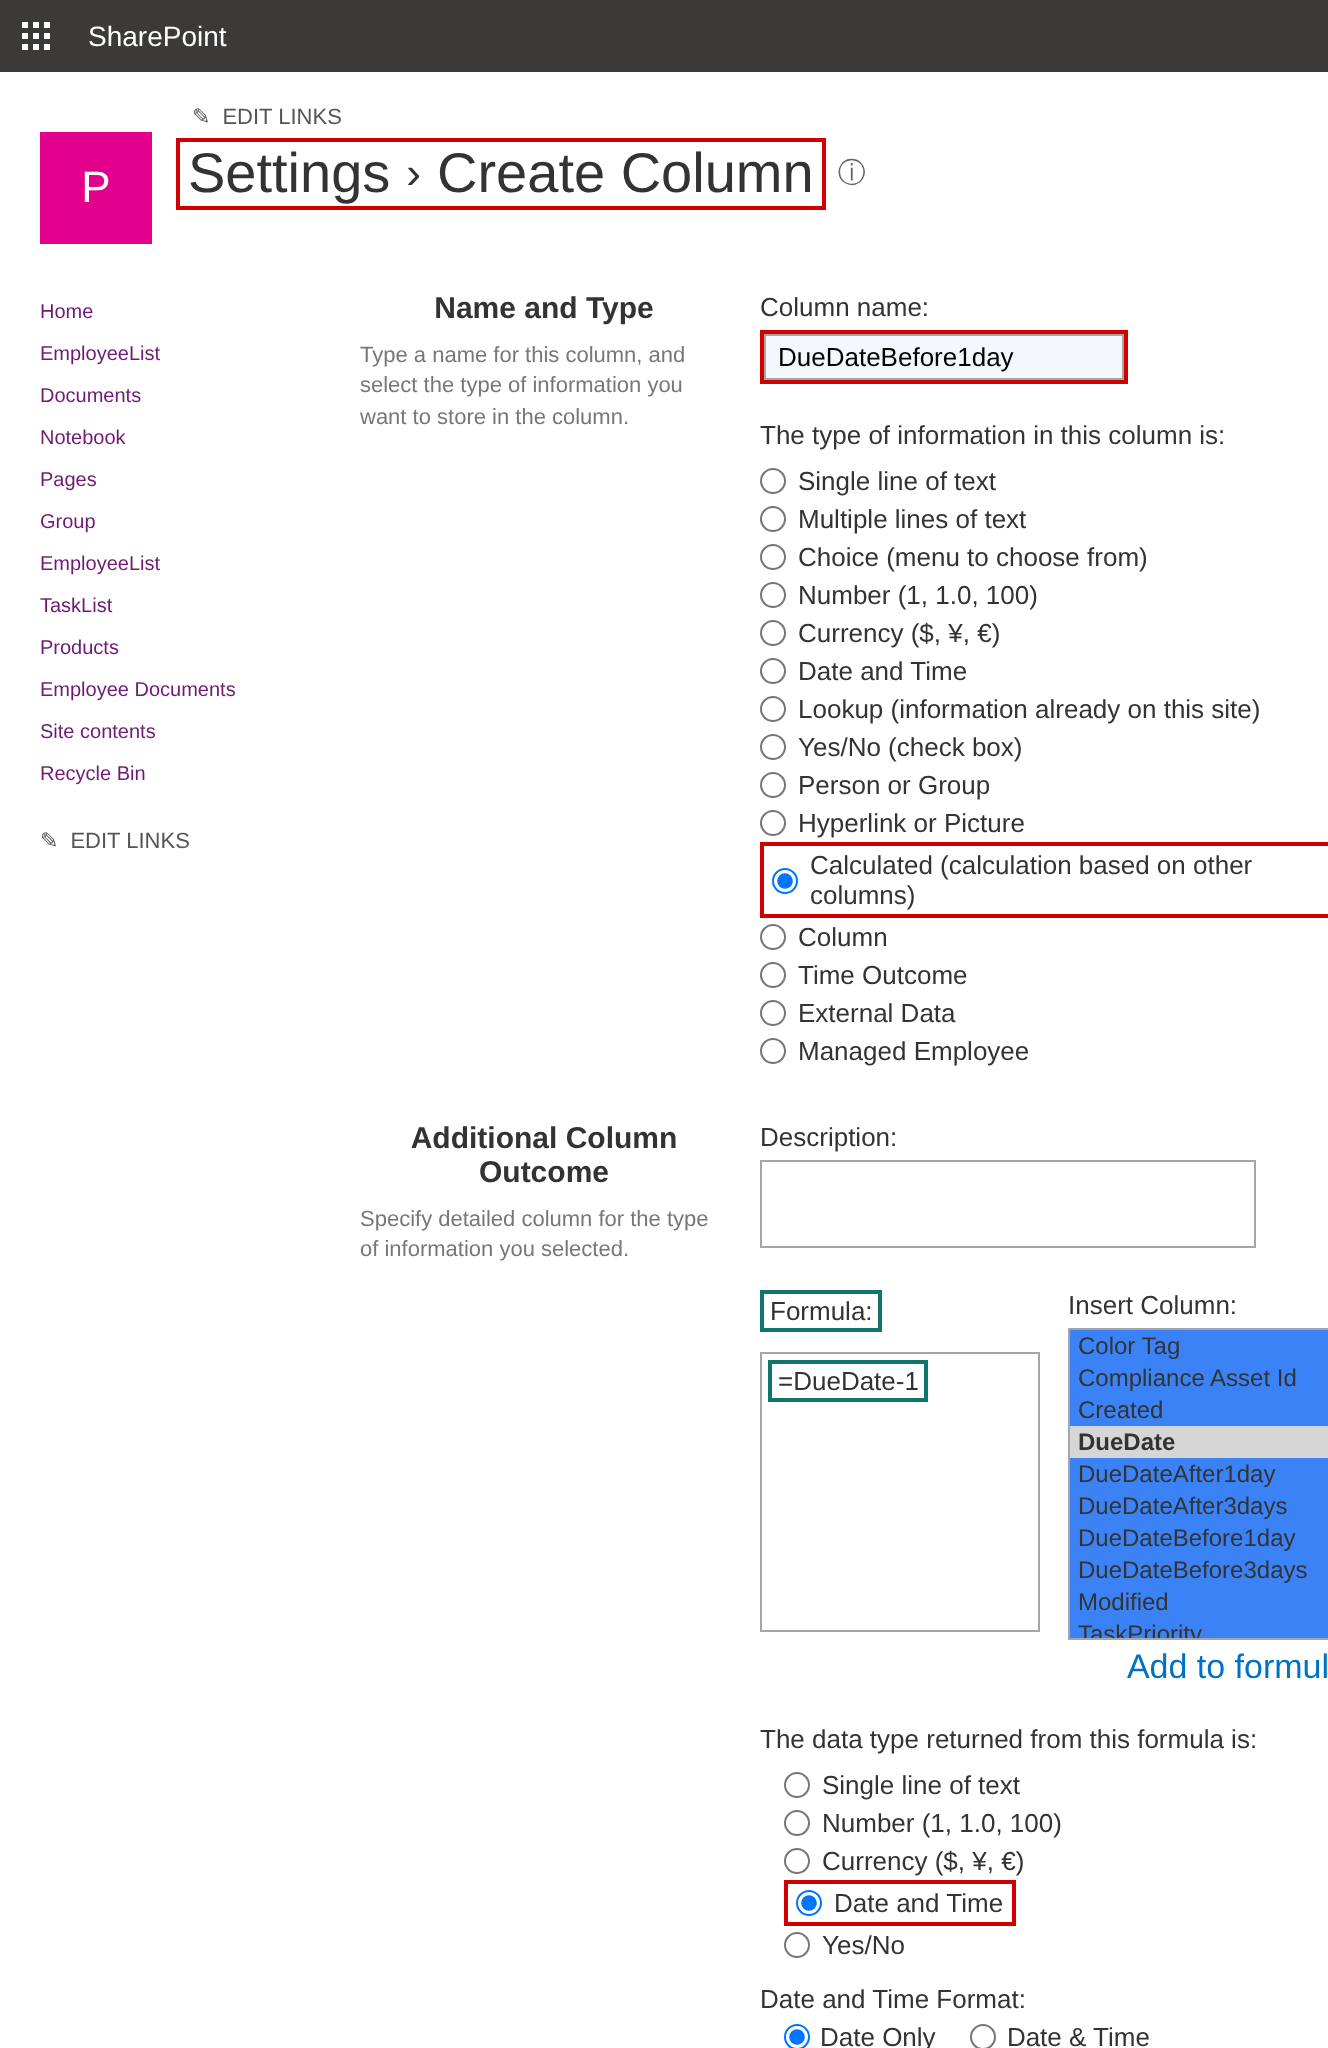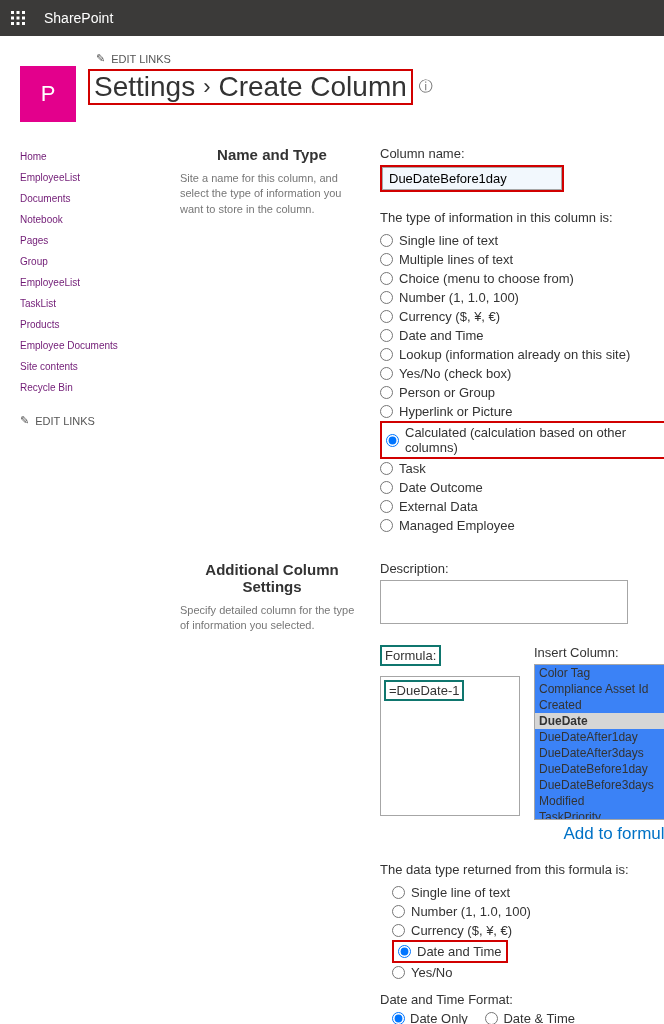"Site a name for this" p { text: Site -> Type }
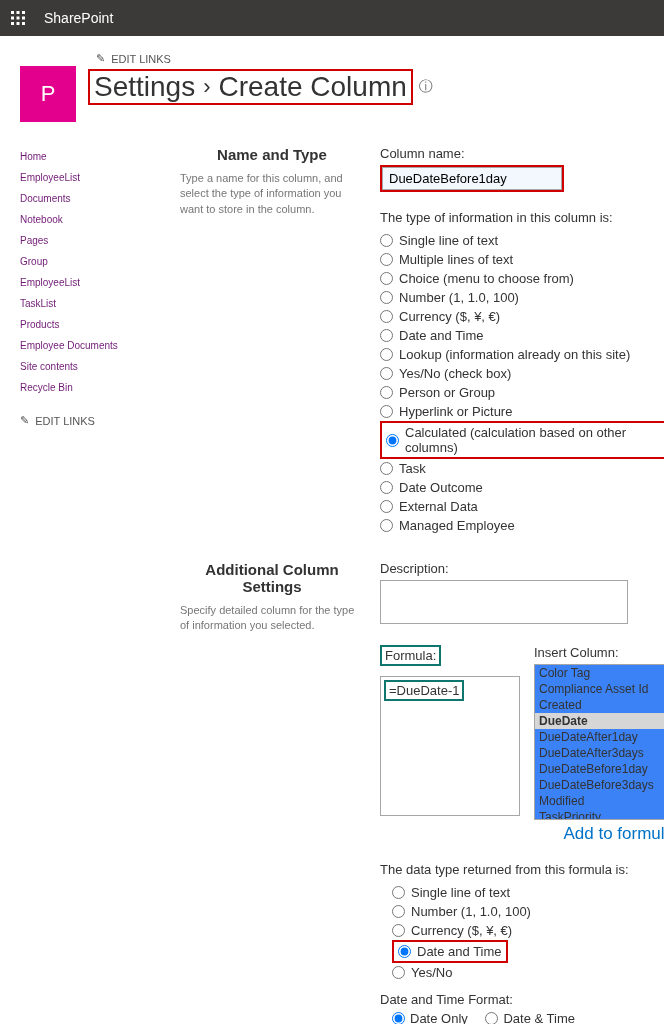"Task" span { text: Task -> Column }
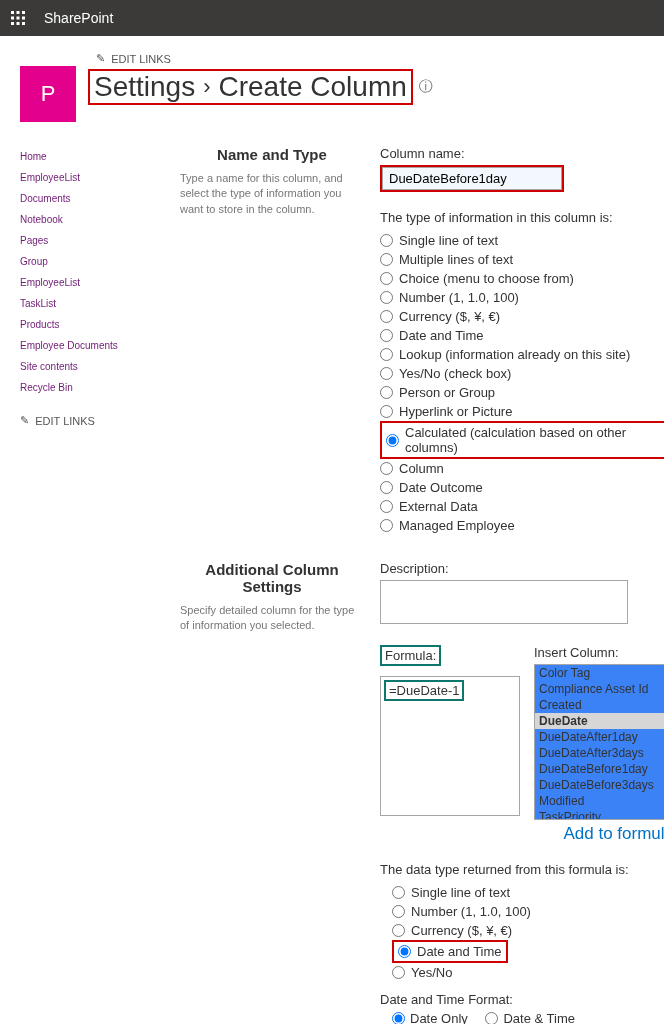"Date Outcome" span { text: Date -> Time }
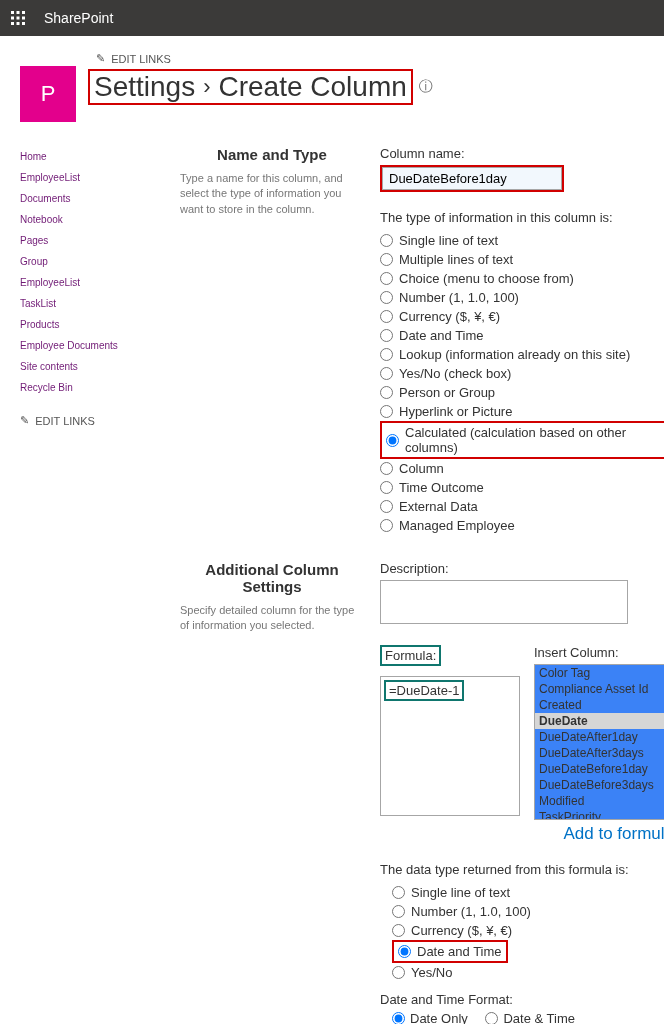"Additional Column Settings" h4 { text: Settings -> Outcome }
